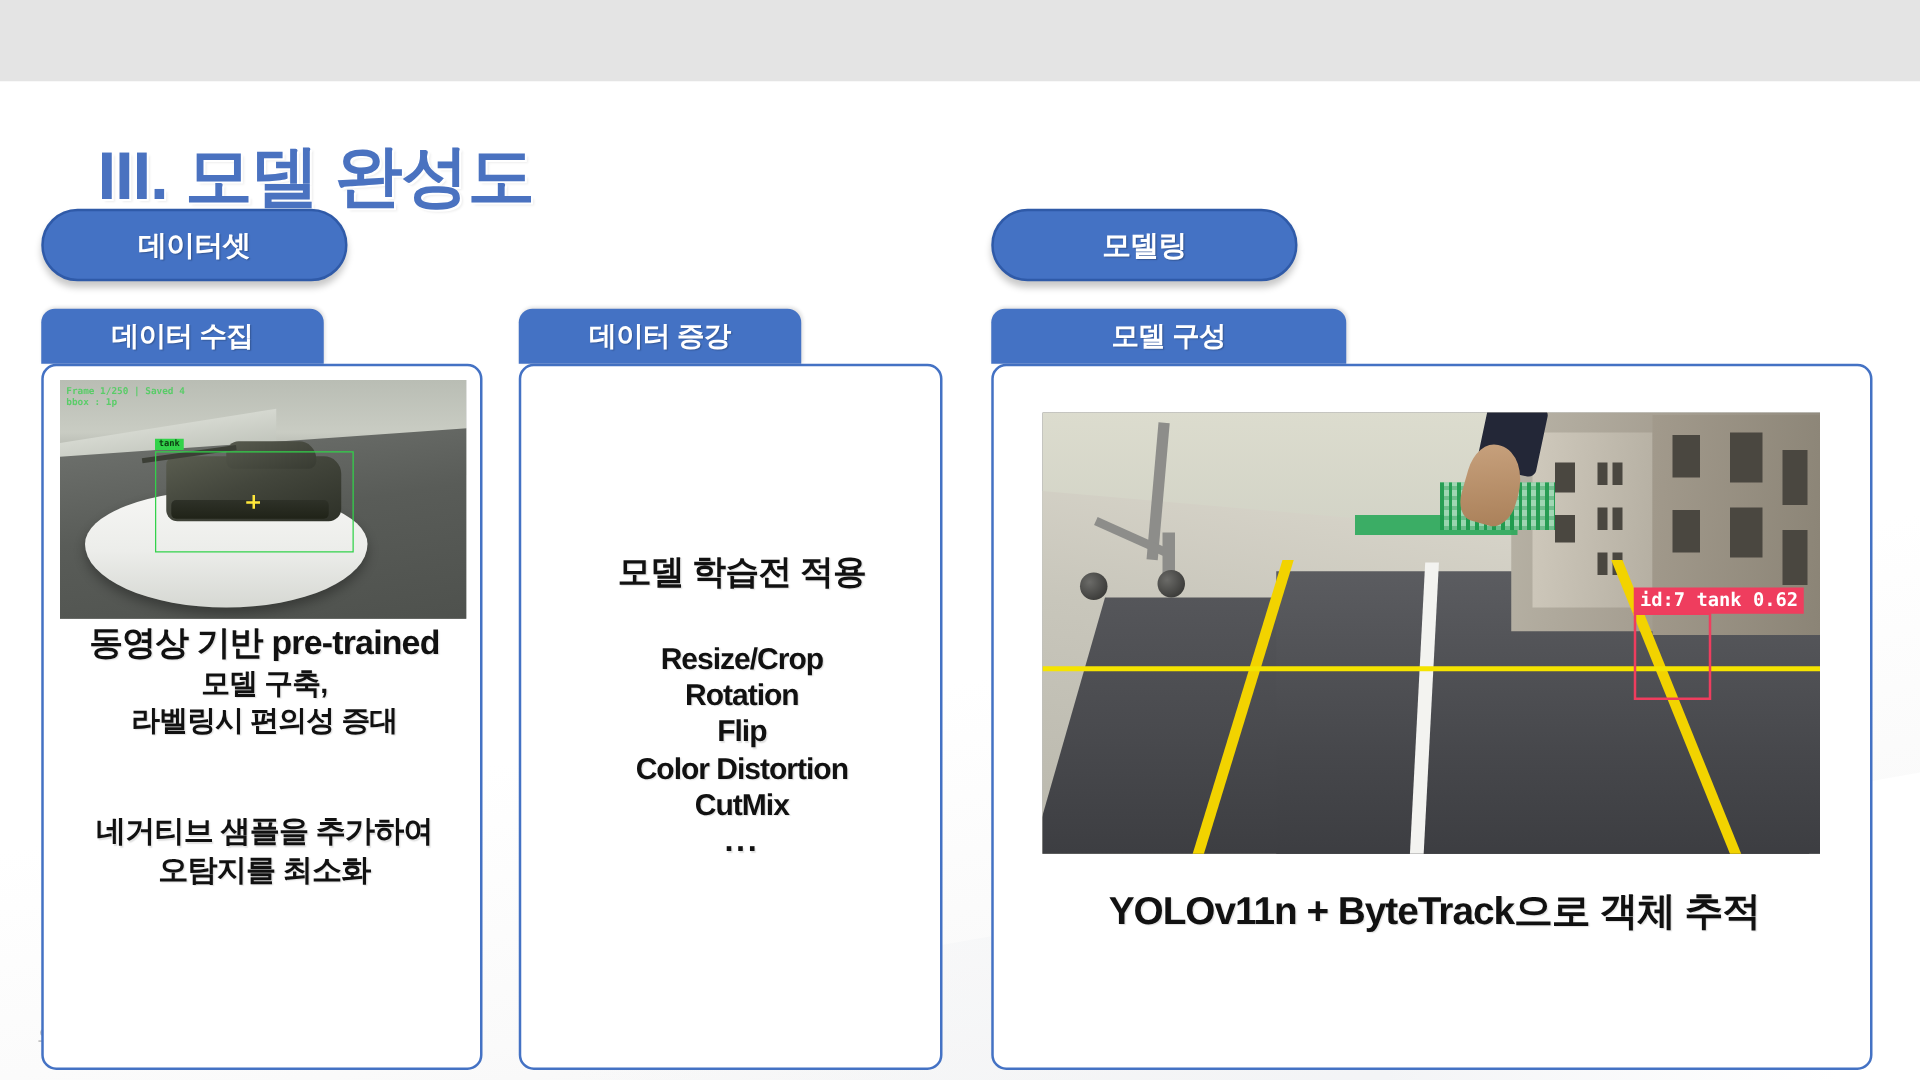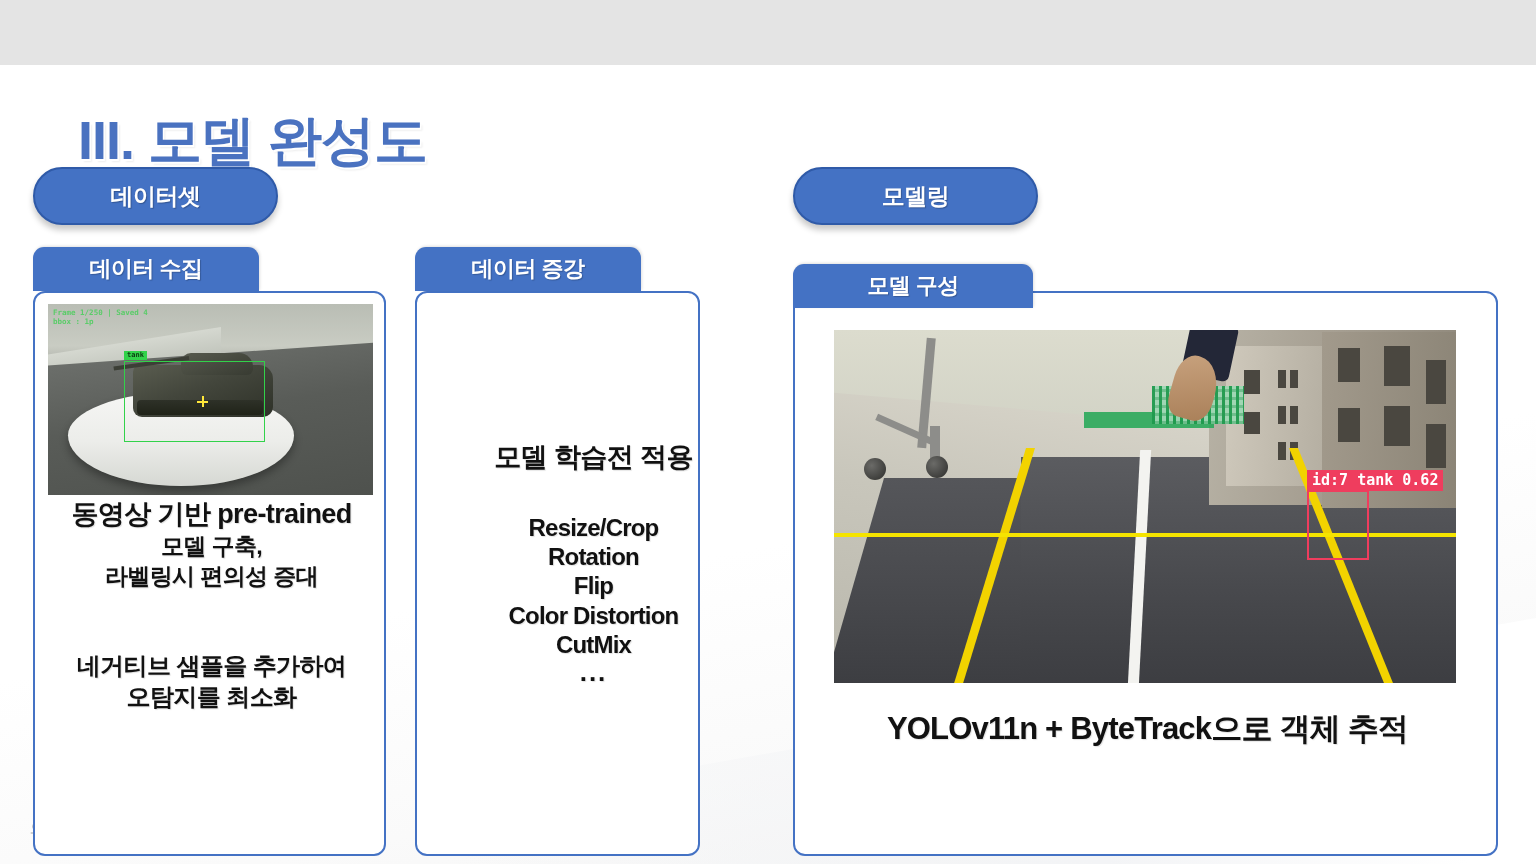"모델 구성" #group-model .card-tab { margin-top: 17px -> none; width: 240px -> 284px }
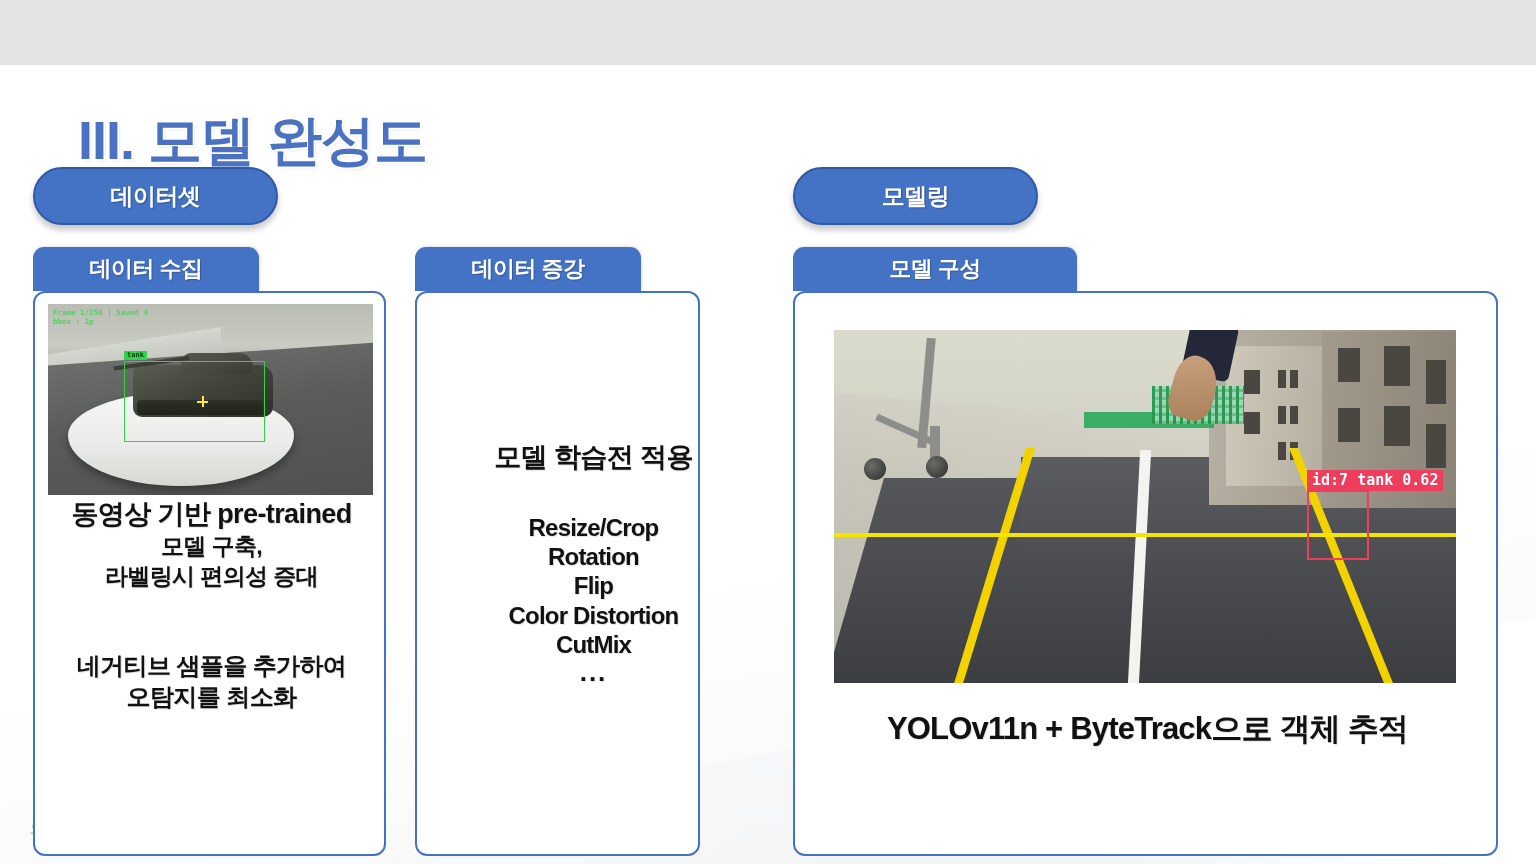"tank" .bbox { width: 141px -> 159px }
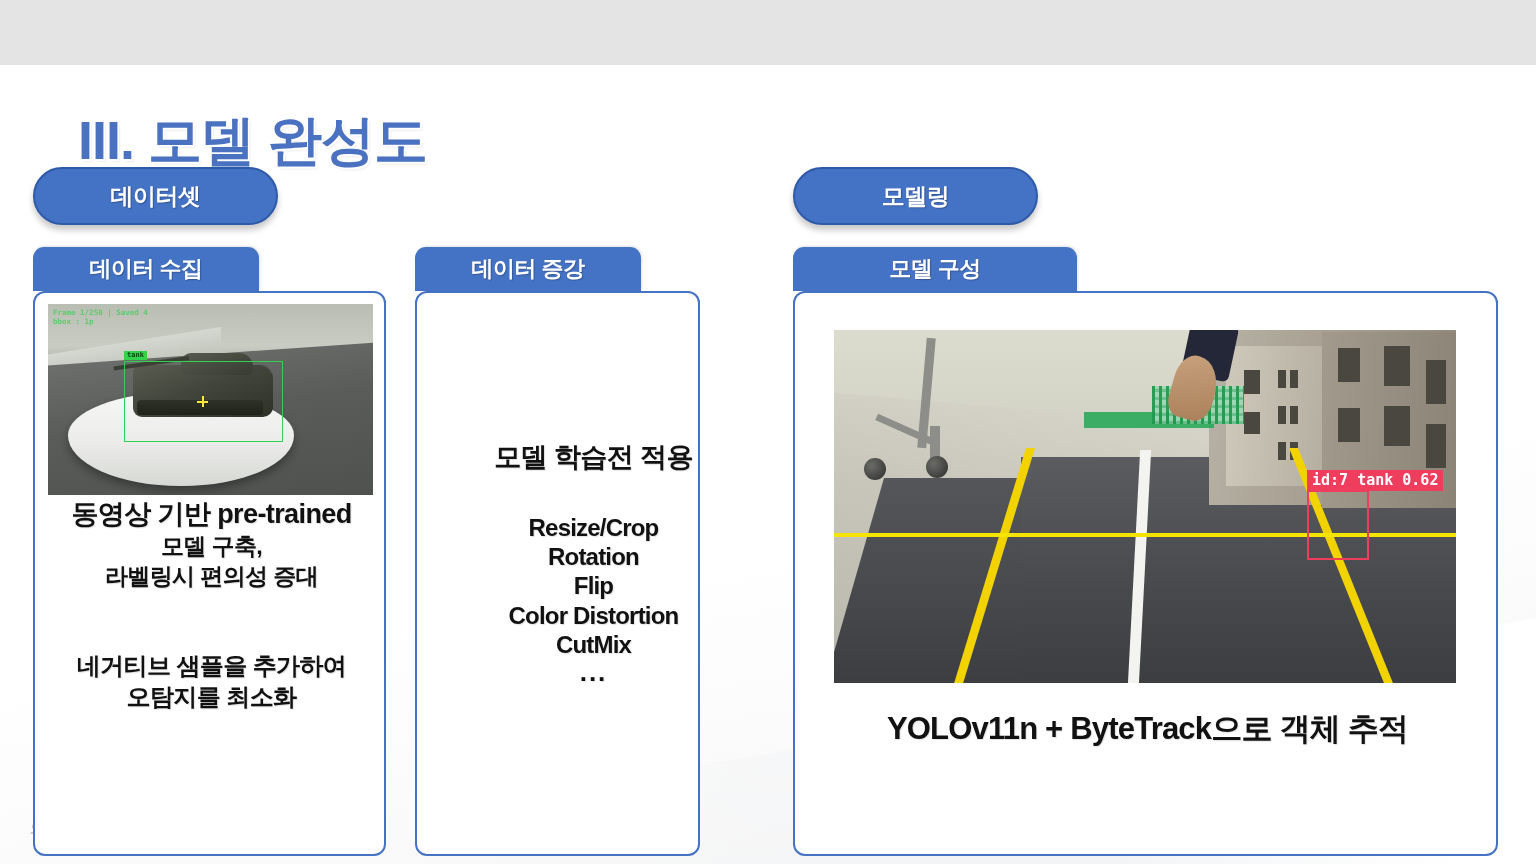"모델 학습전 적용" #group-augment .card-body { width: 285px -> 339px }
